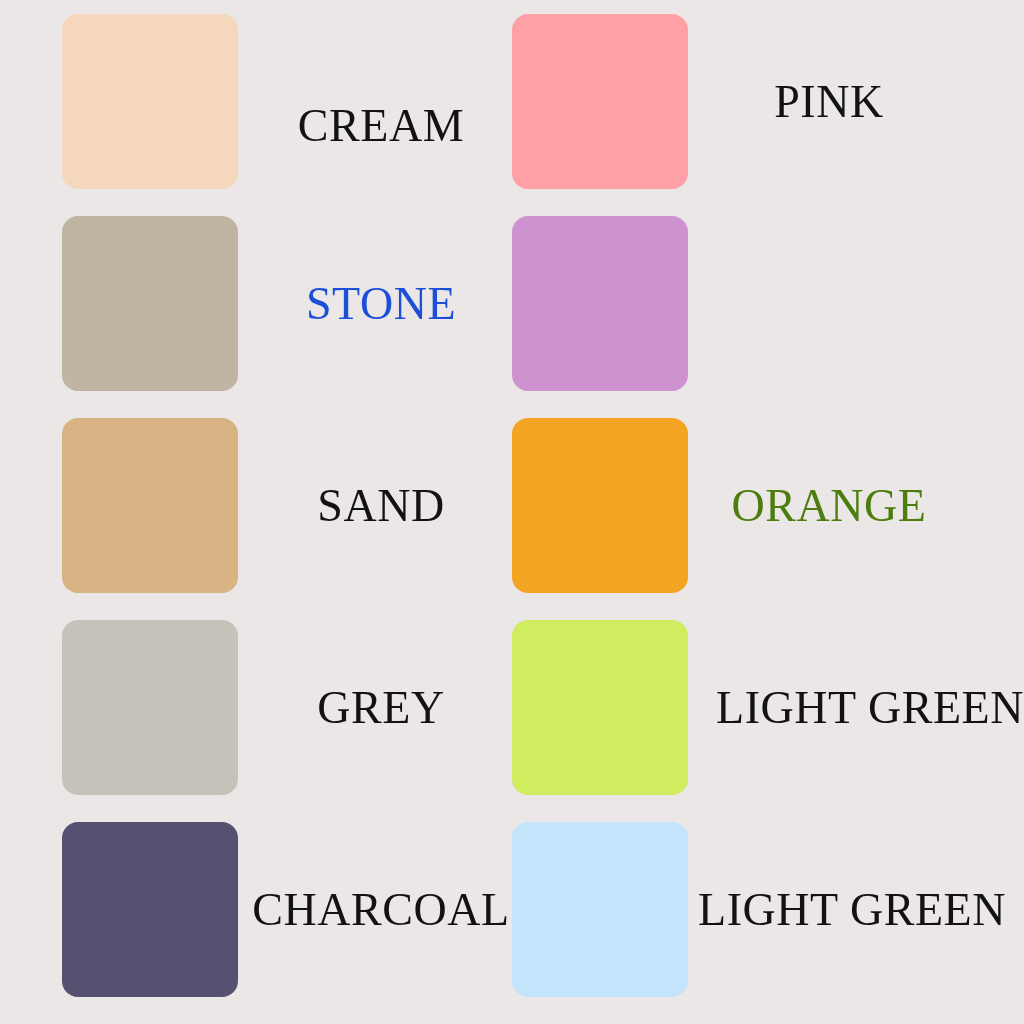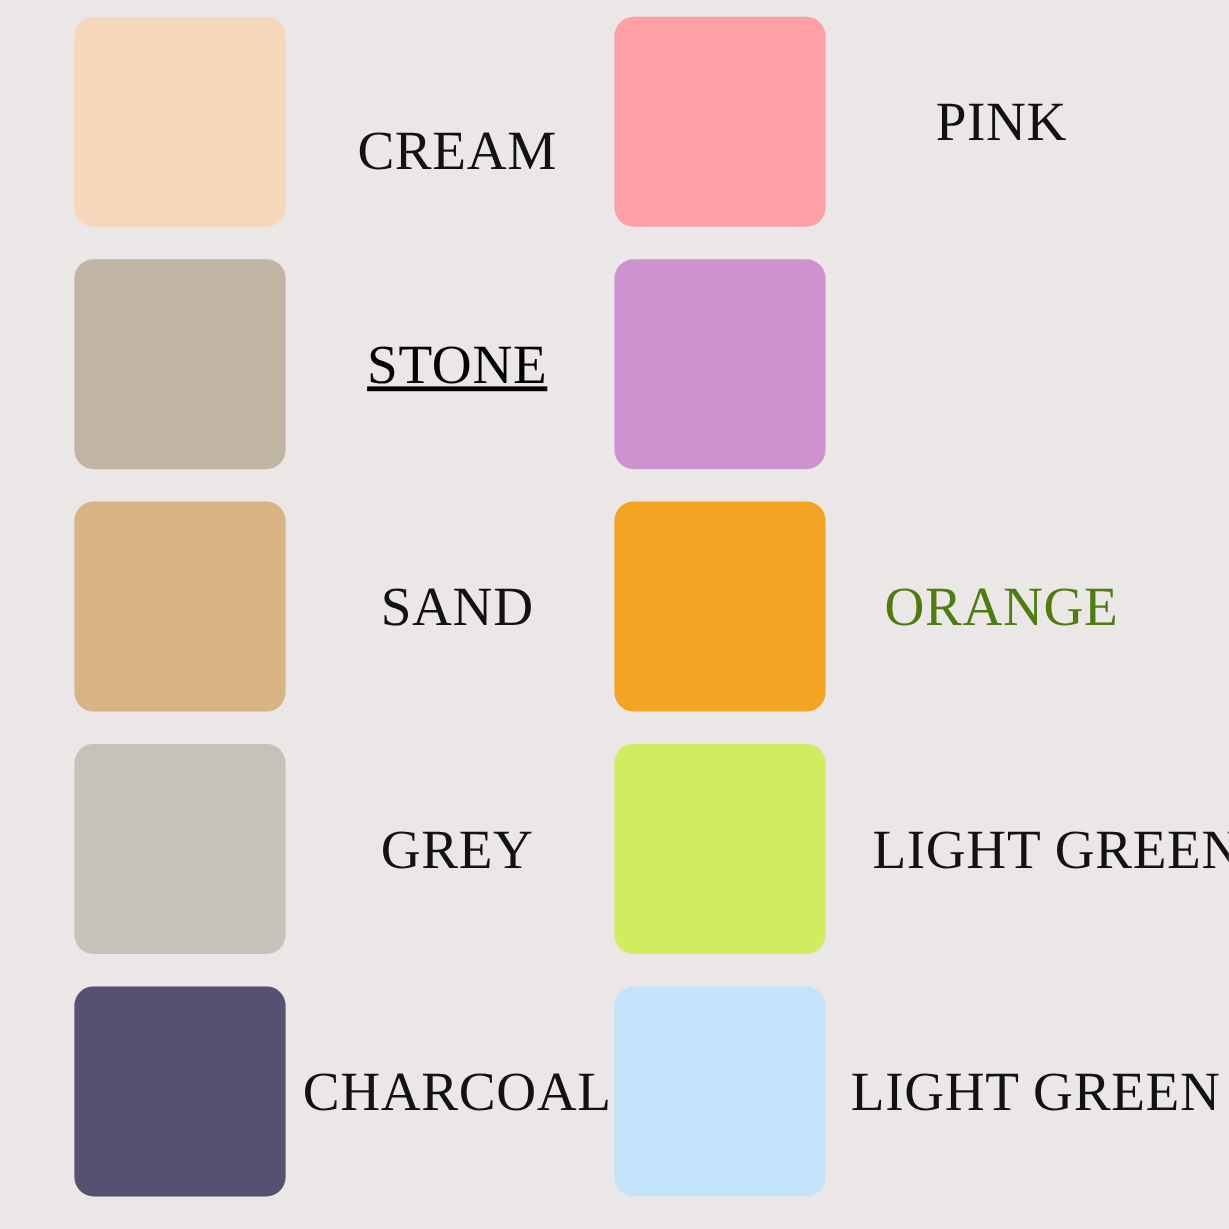"PINK" .col-right .swatch-label { padding-left: 21px -> 10px }
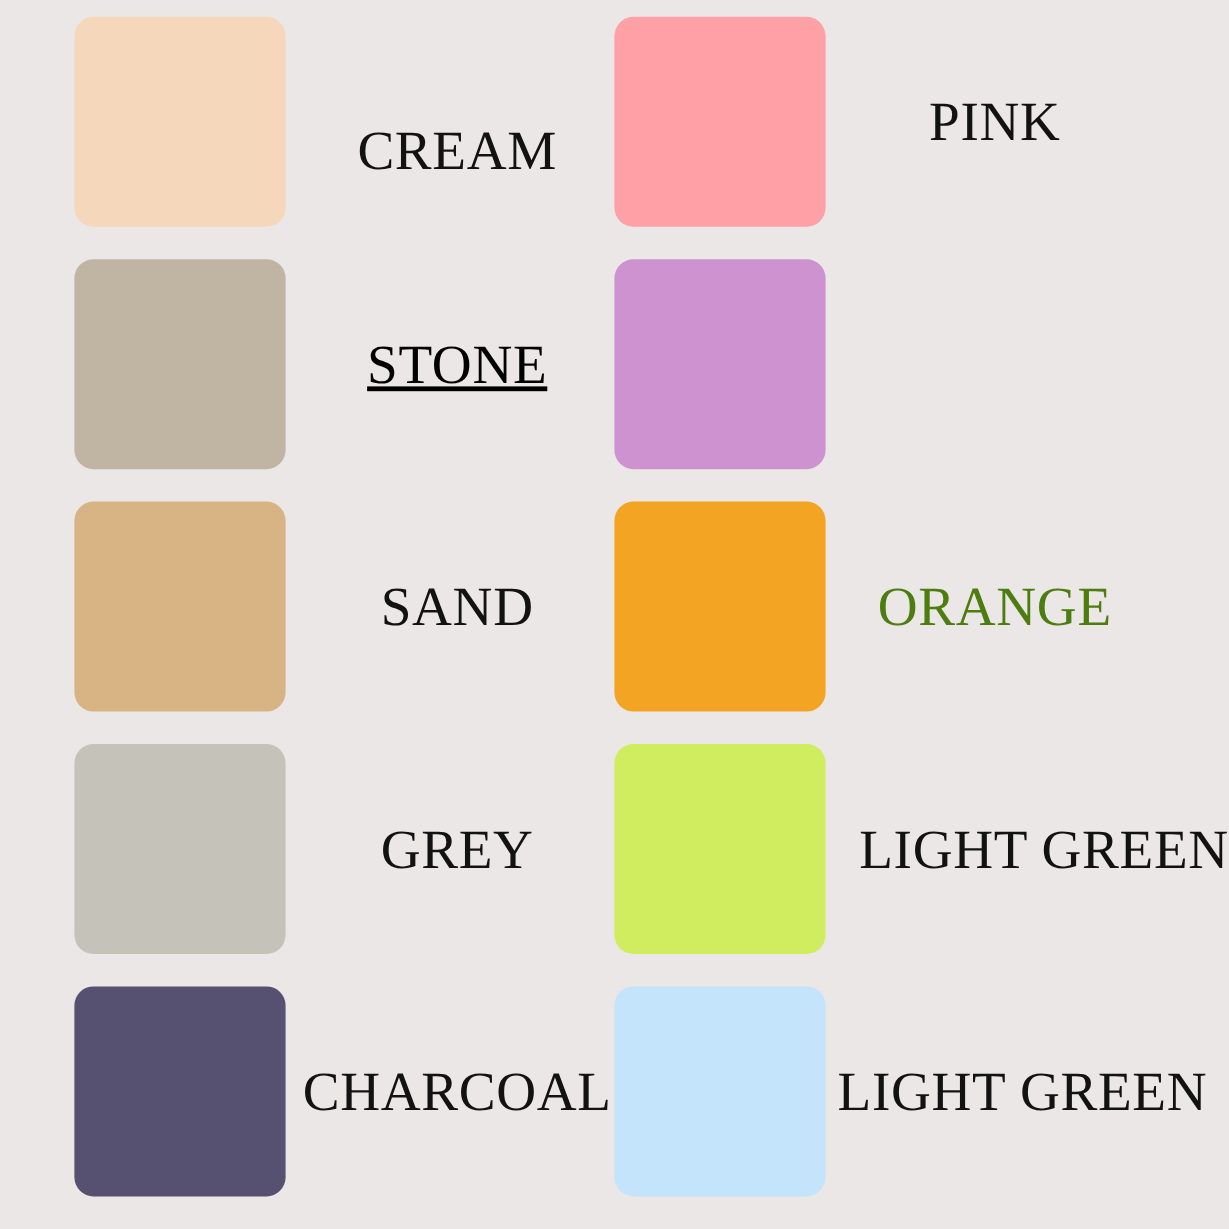"STONE" div.swatch-label { color: #000000 -> #1d4ed8; text-decoration: underline -> none }
